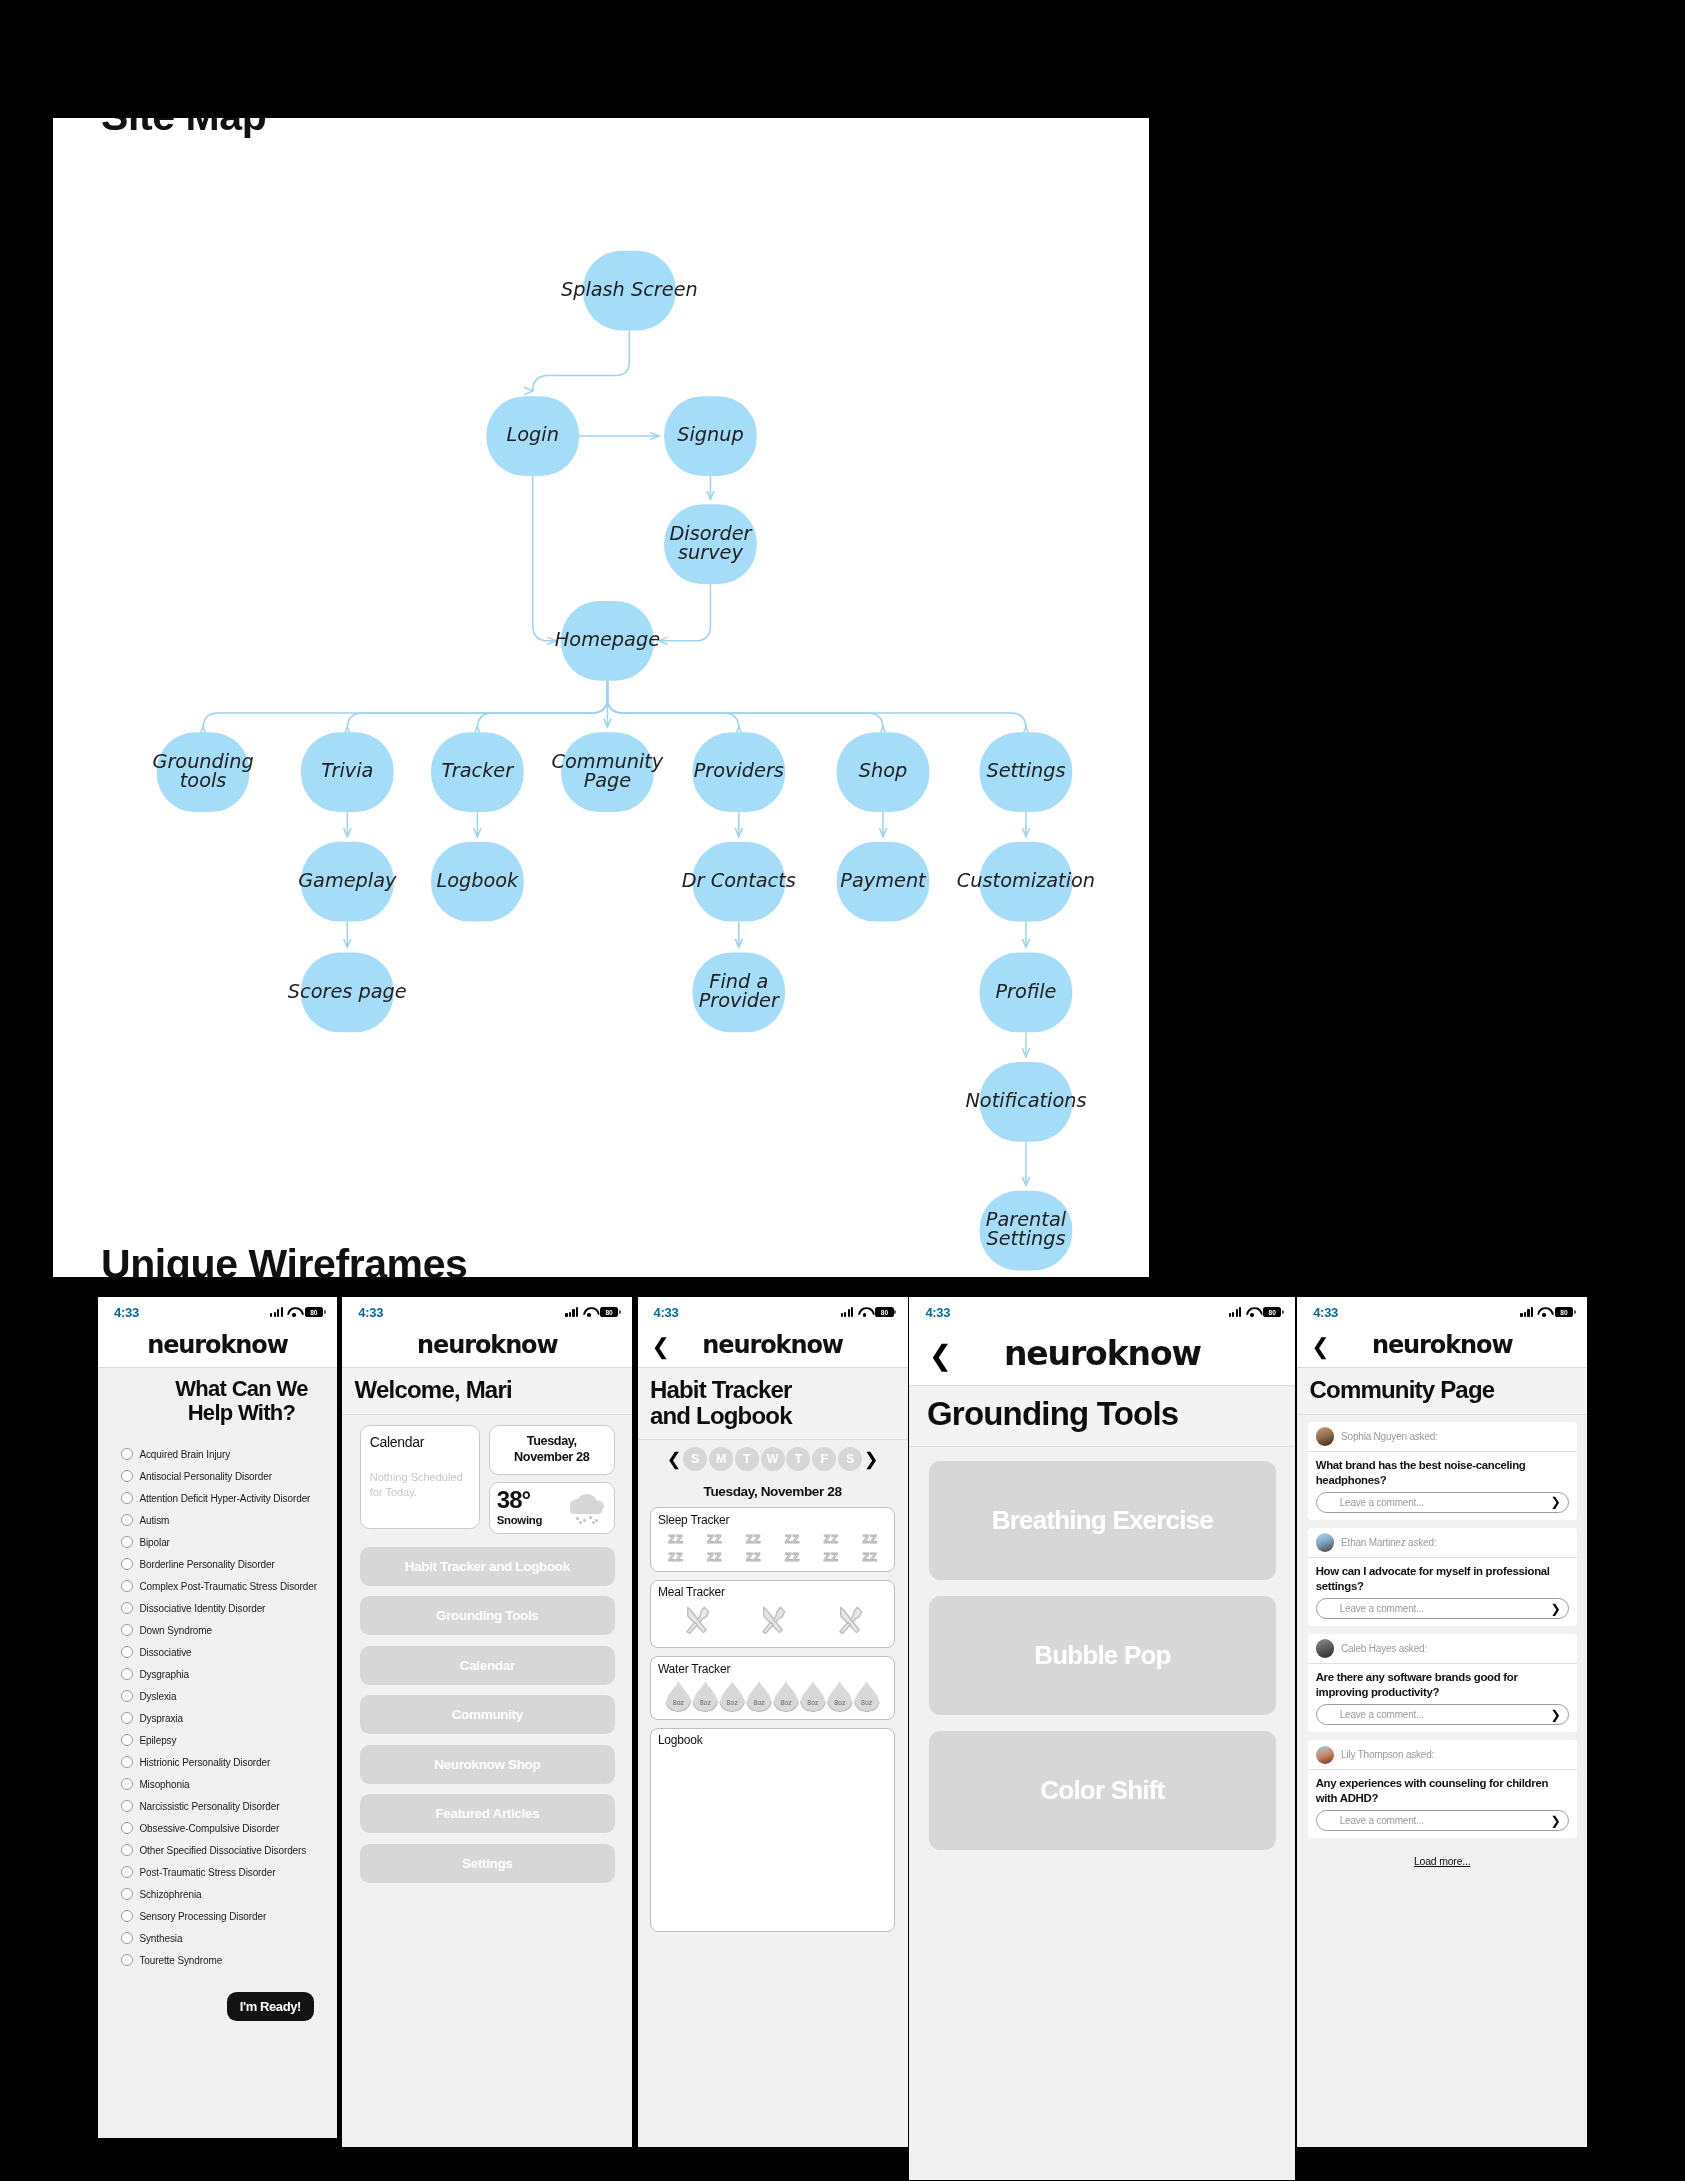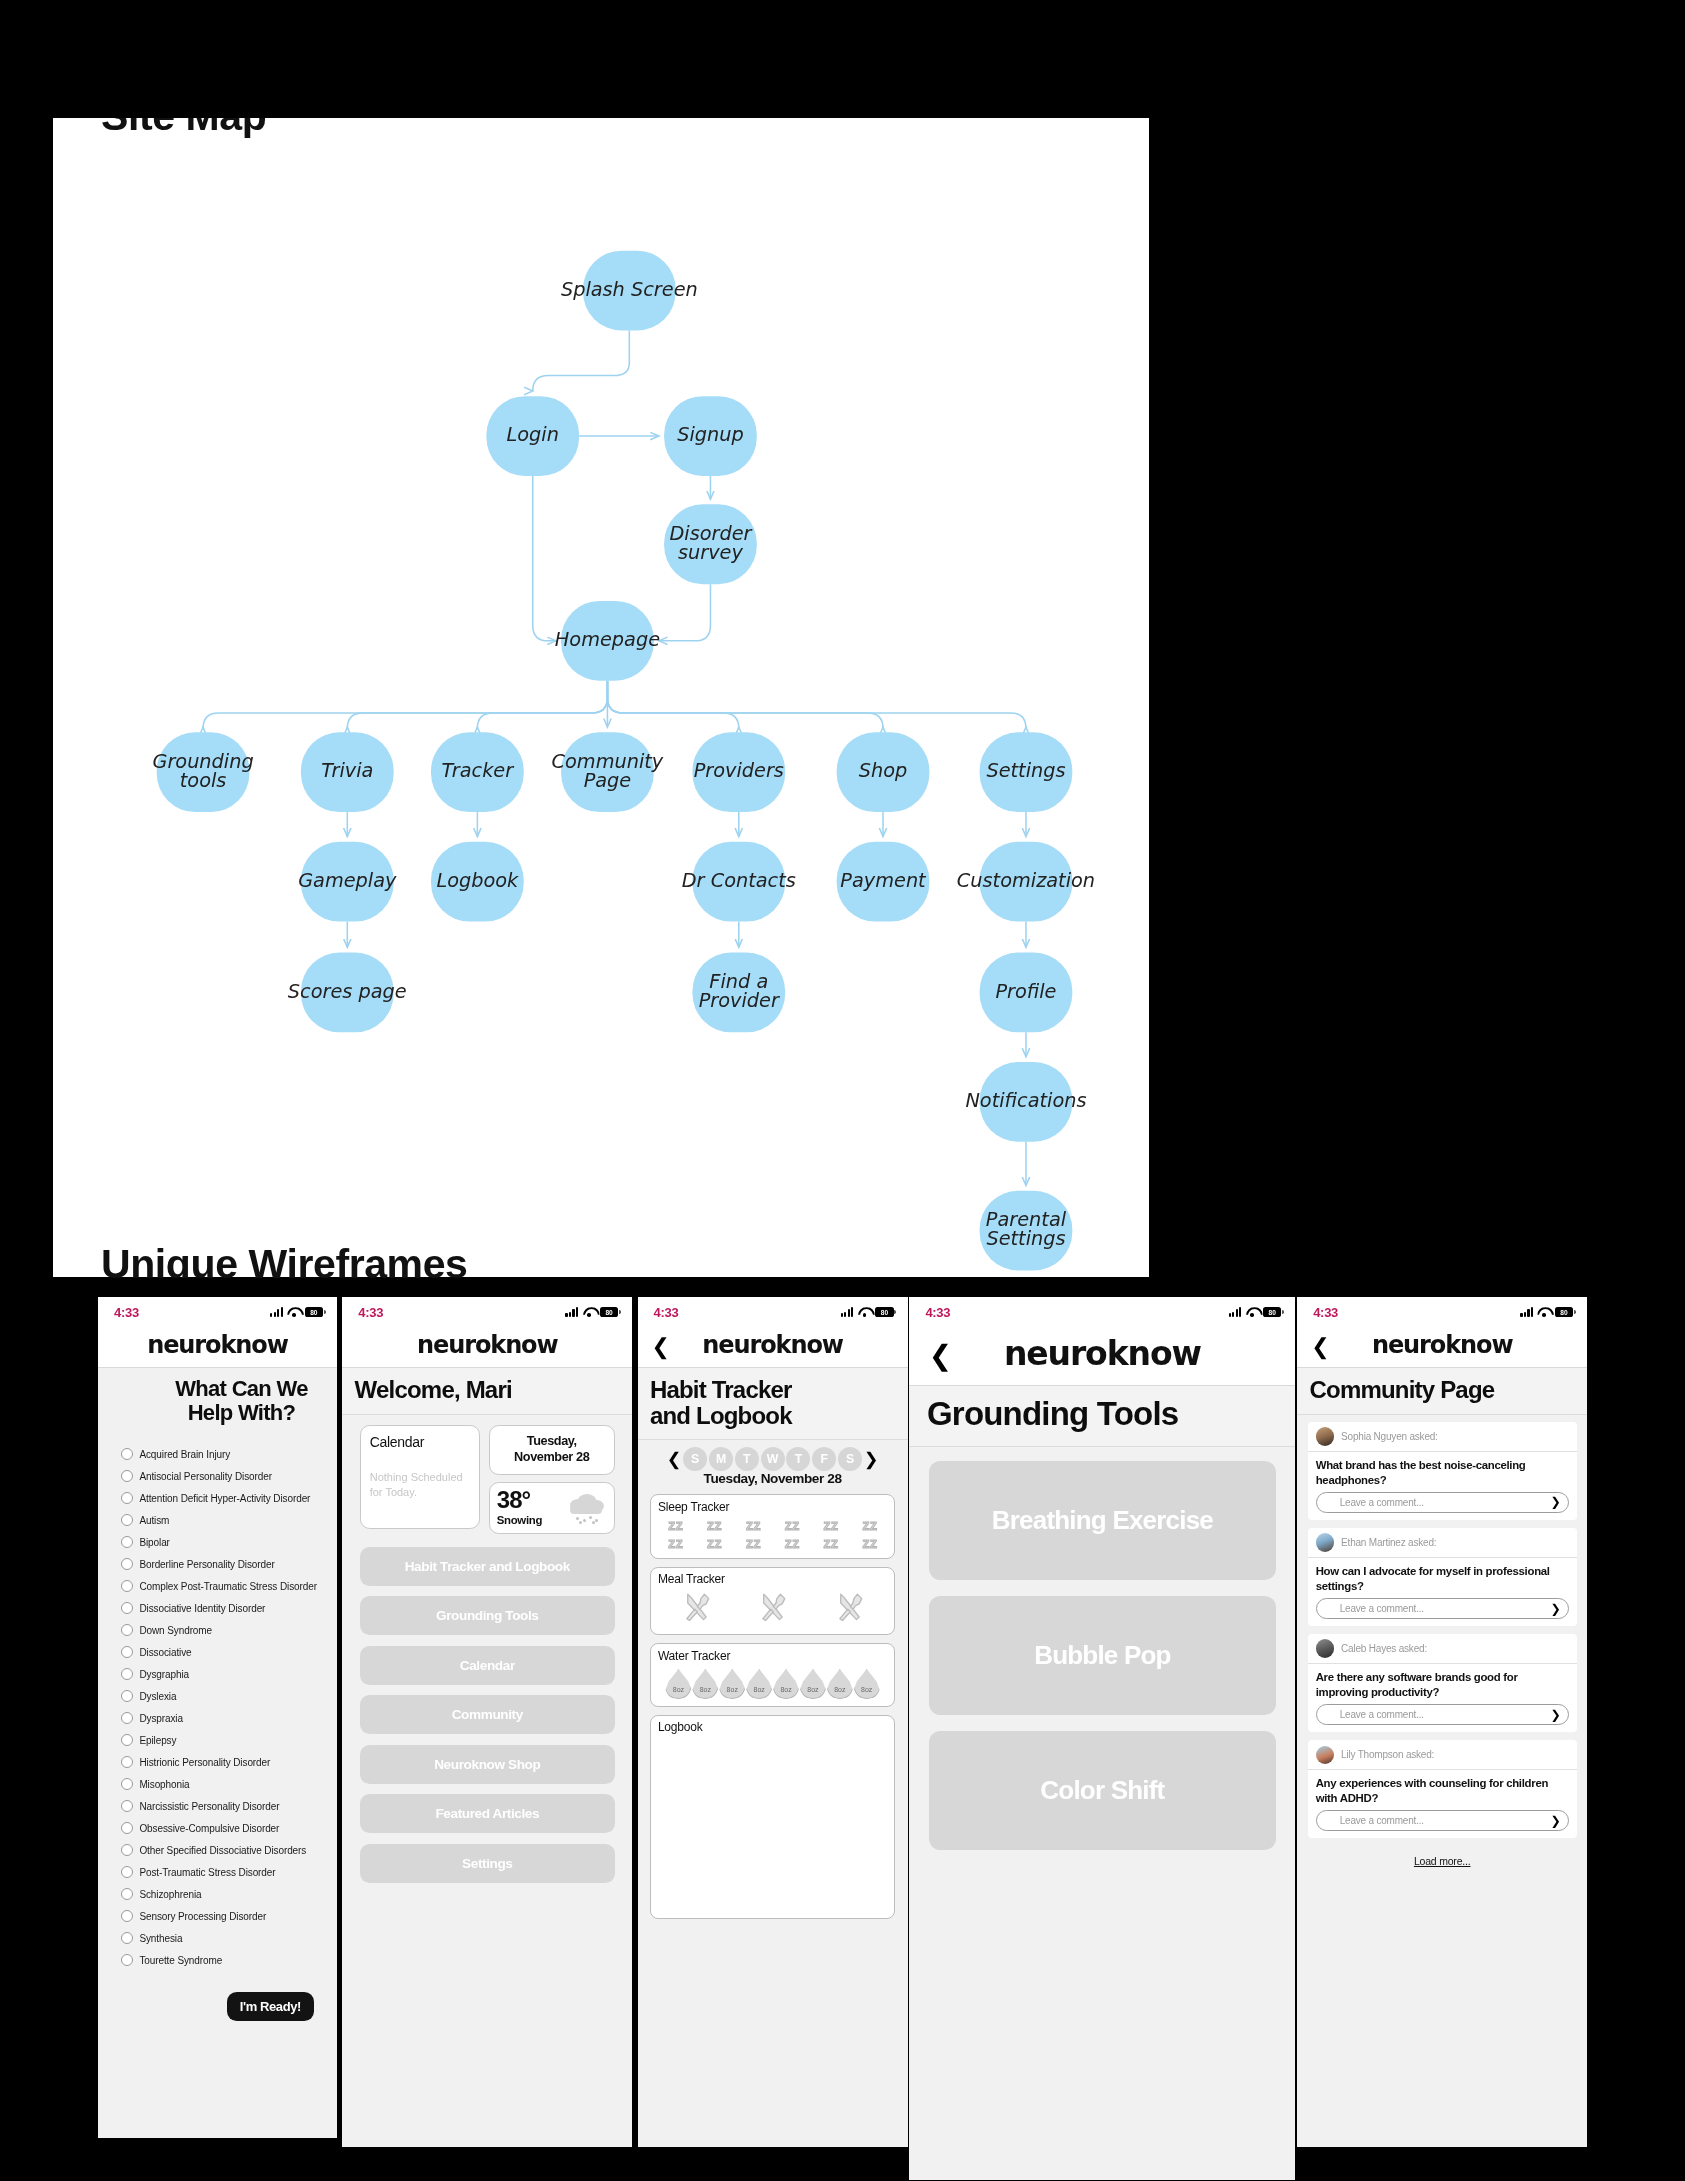"4:33" .status-time { color: #be185d -> #0369a1 }
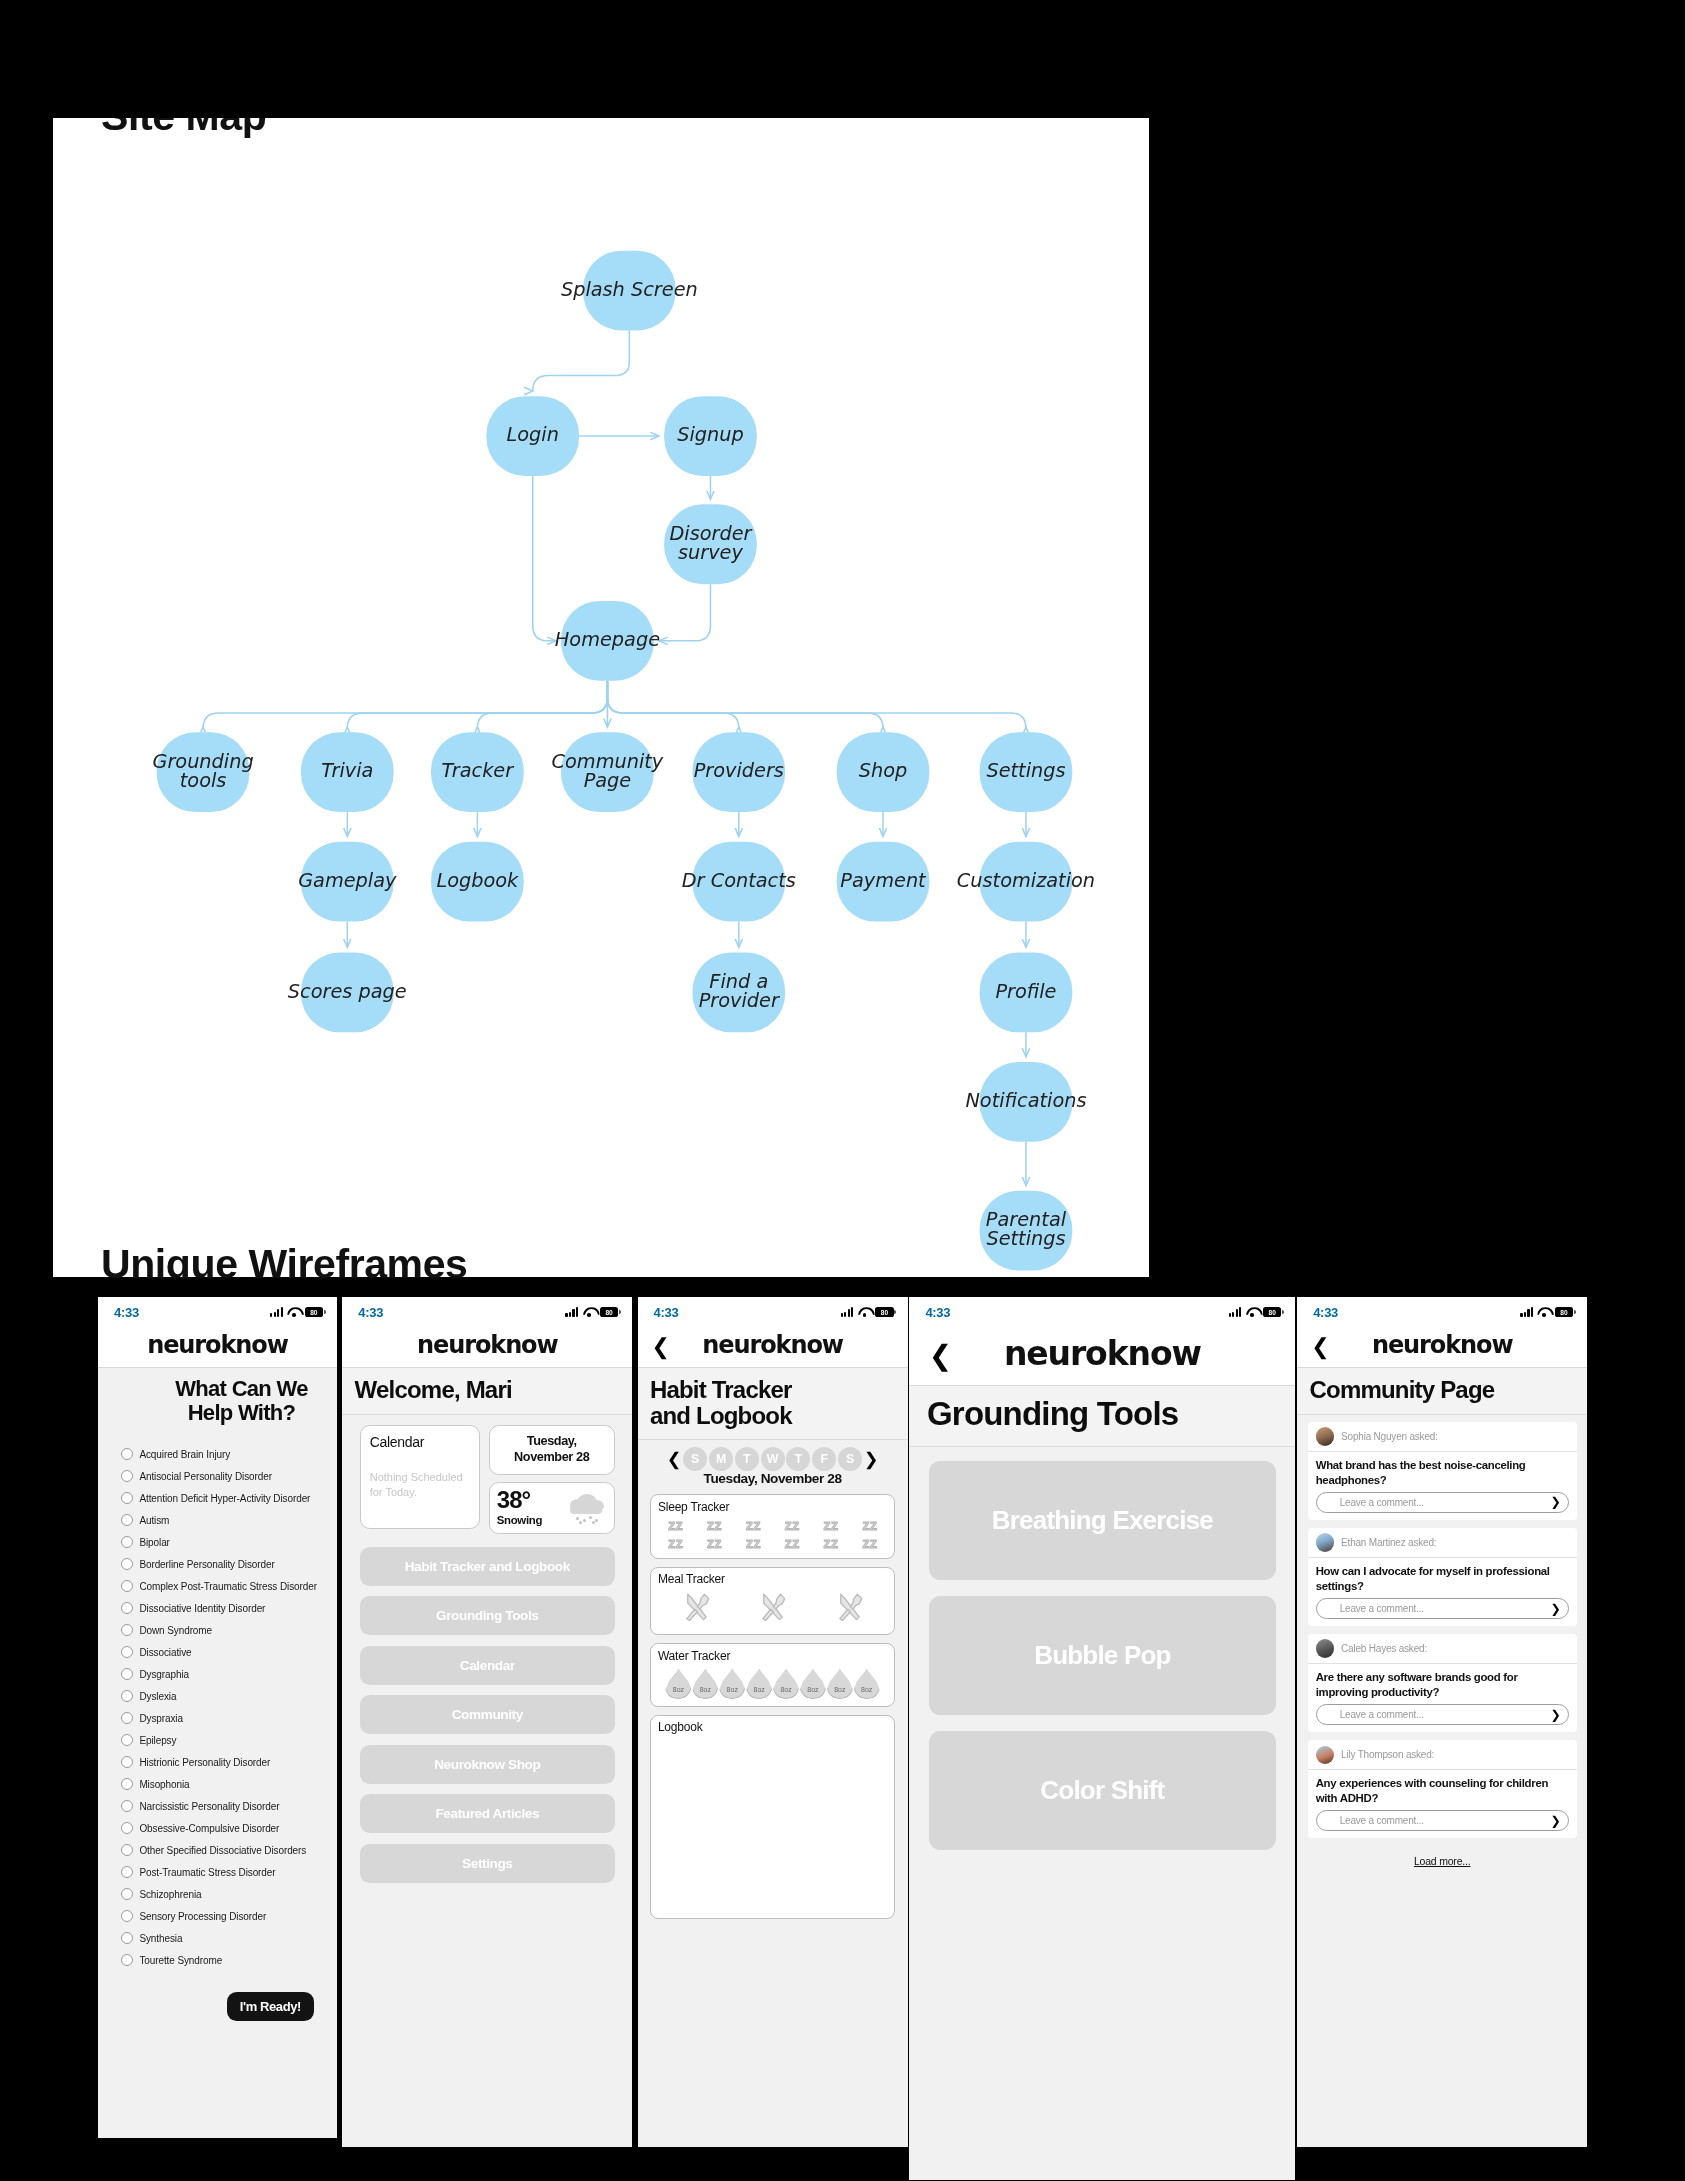"Tuesday, November 28" #p3-date { margin-top: 0 -> 13px }
